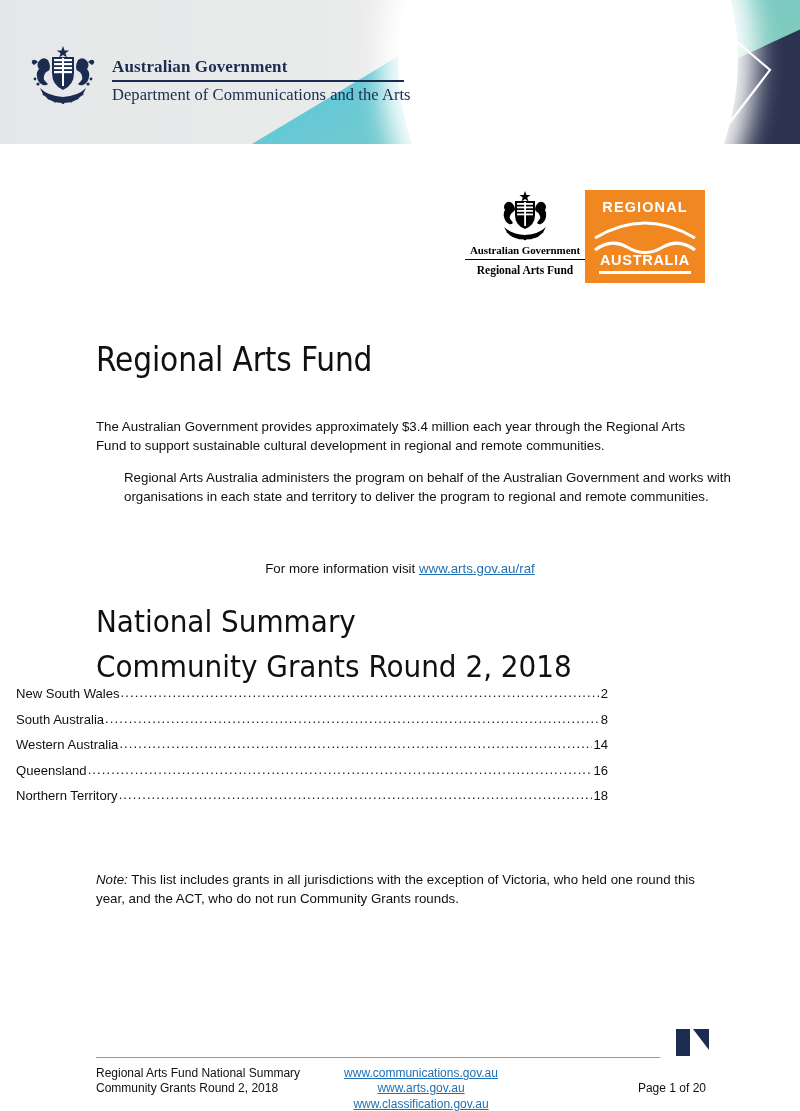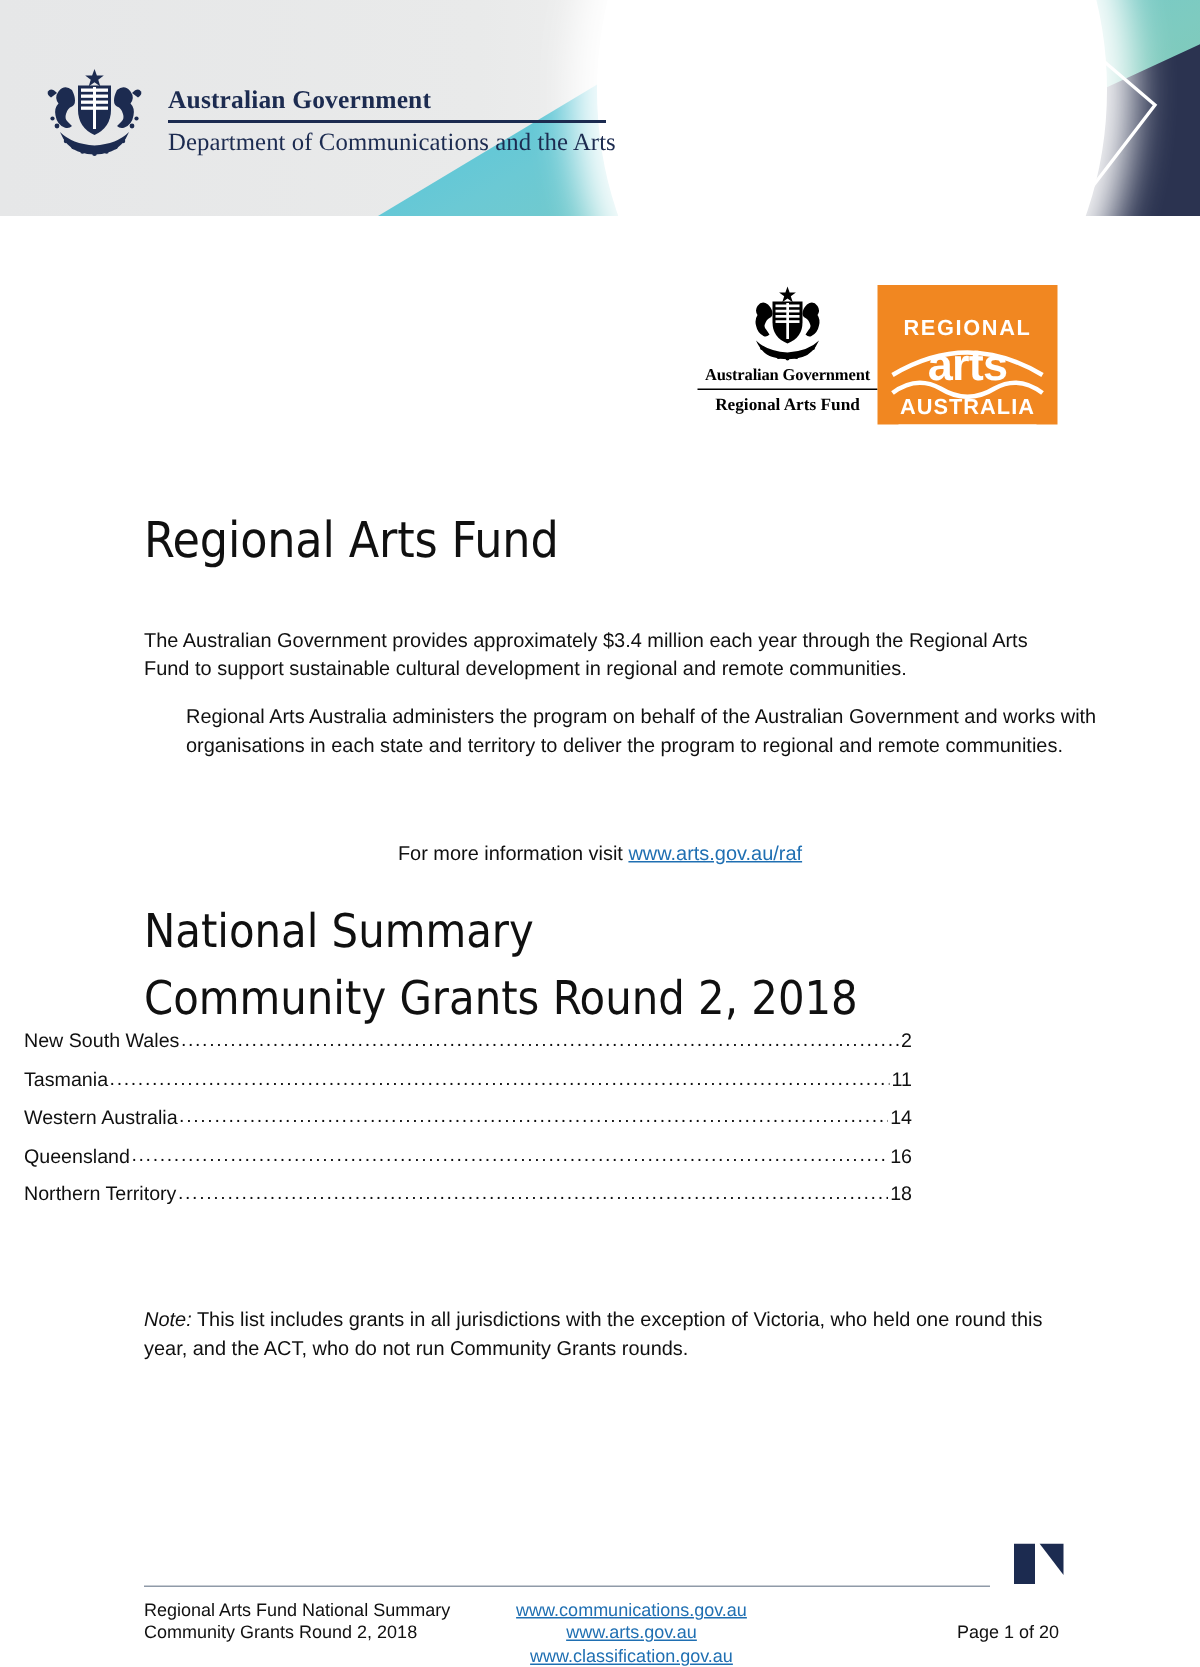"REGIONAL" .raa-inner { top: 12px -> 0 }
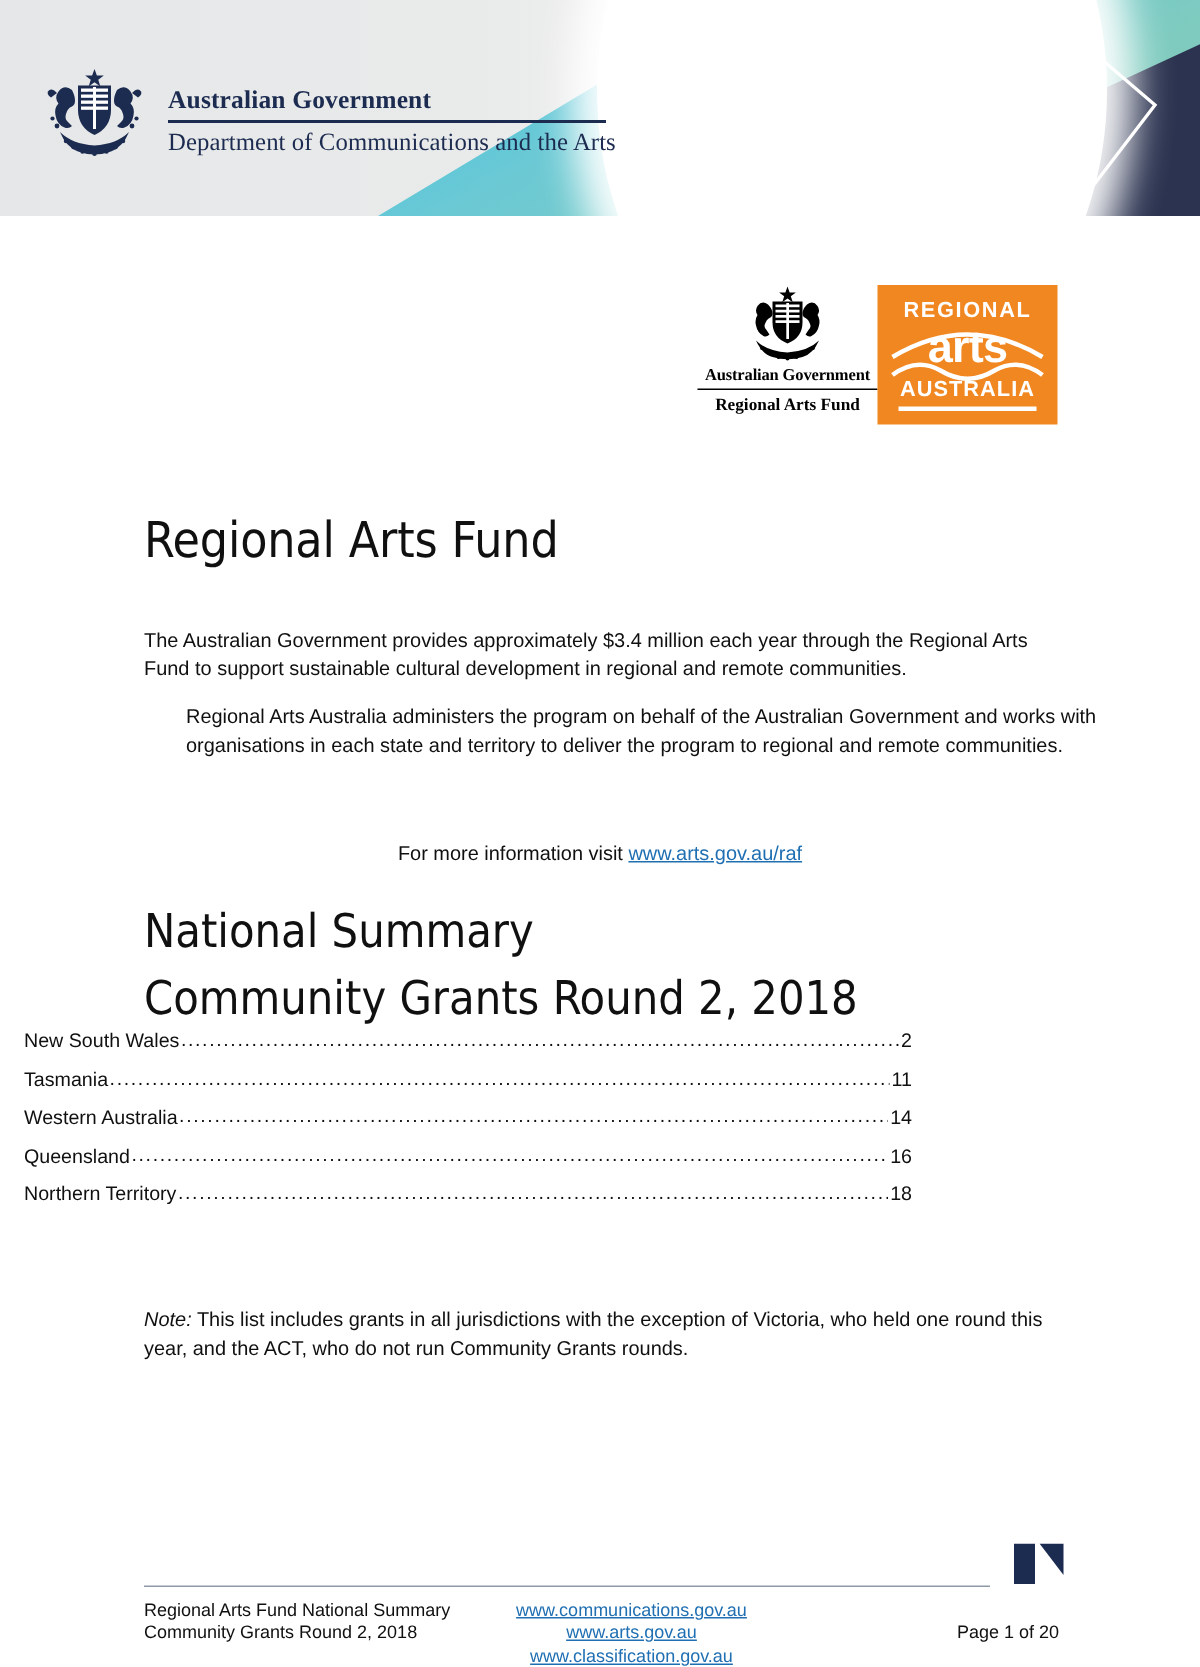"arts" div.raa-arts { html: <div>arts</div> -> none }
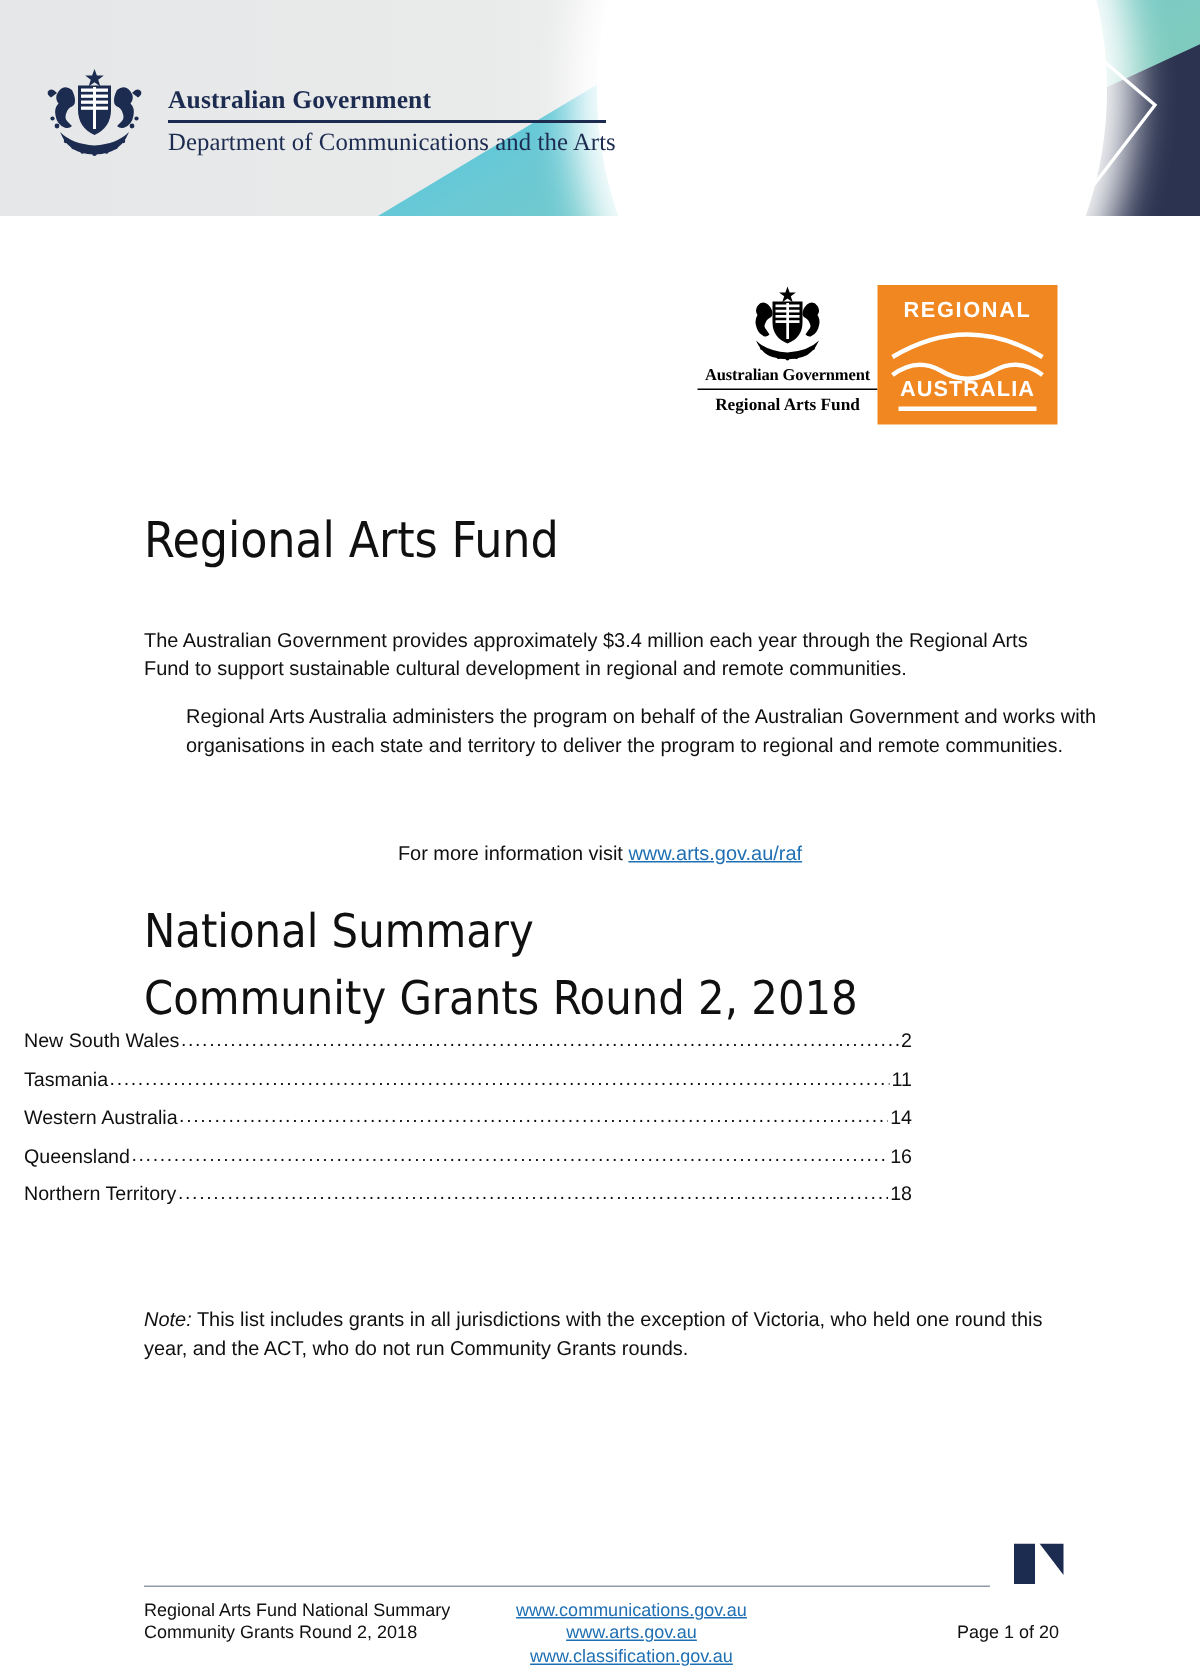"South Australia" div.toc-entry { html: none -> <div> <span>South Australia</span> <span></span> <span>8</span> </div> }
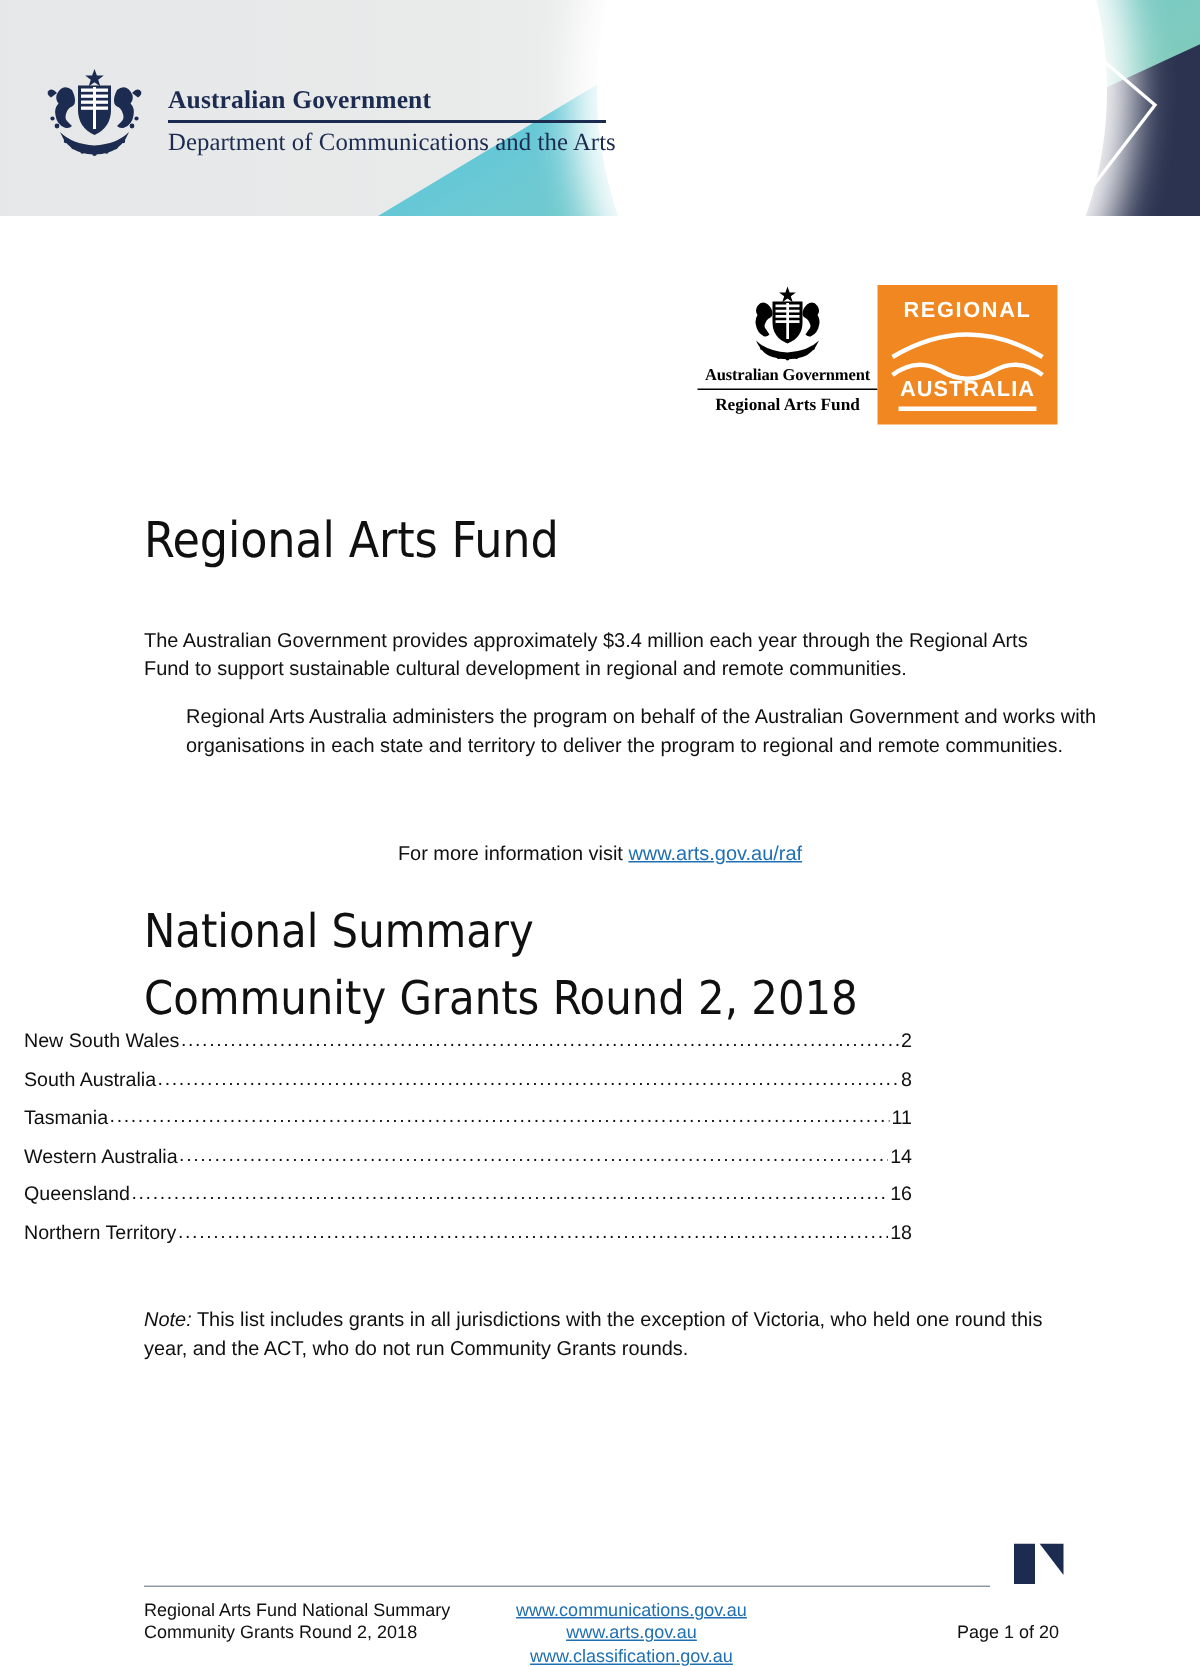"Tasmania" div.toc-entry { html: <div> <span>Tasmania </span> <span></span> <span>11</span> </div> -> none }
